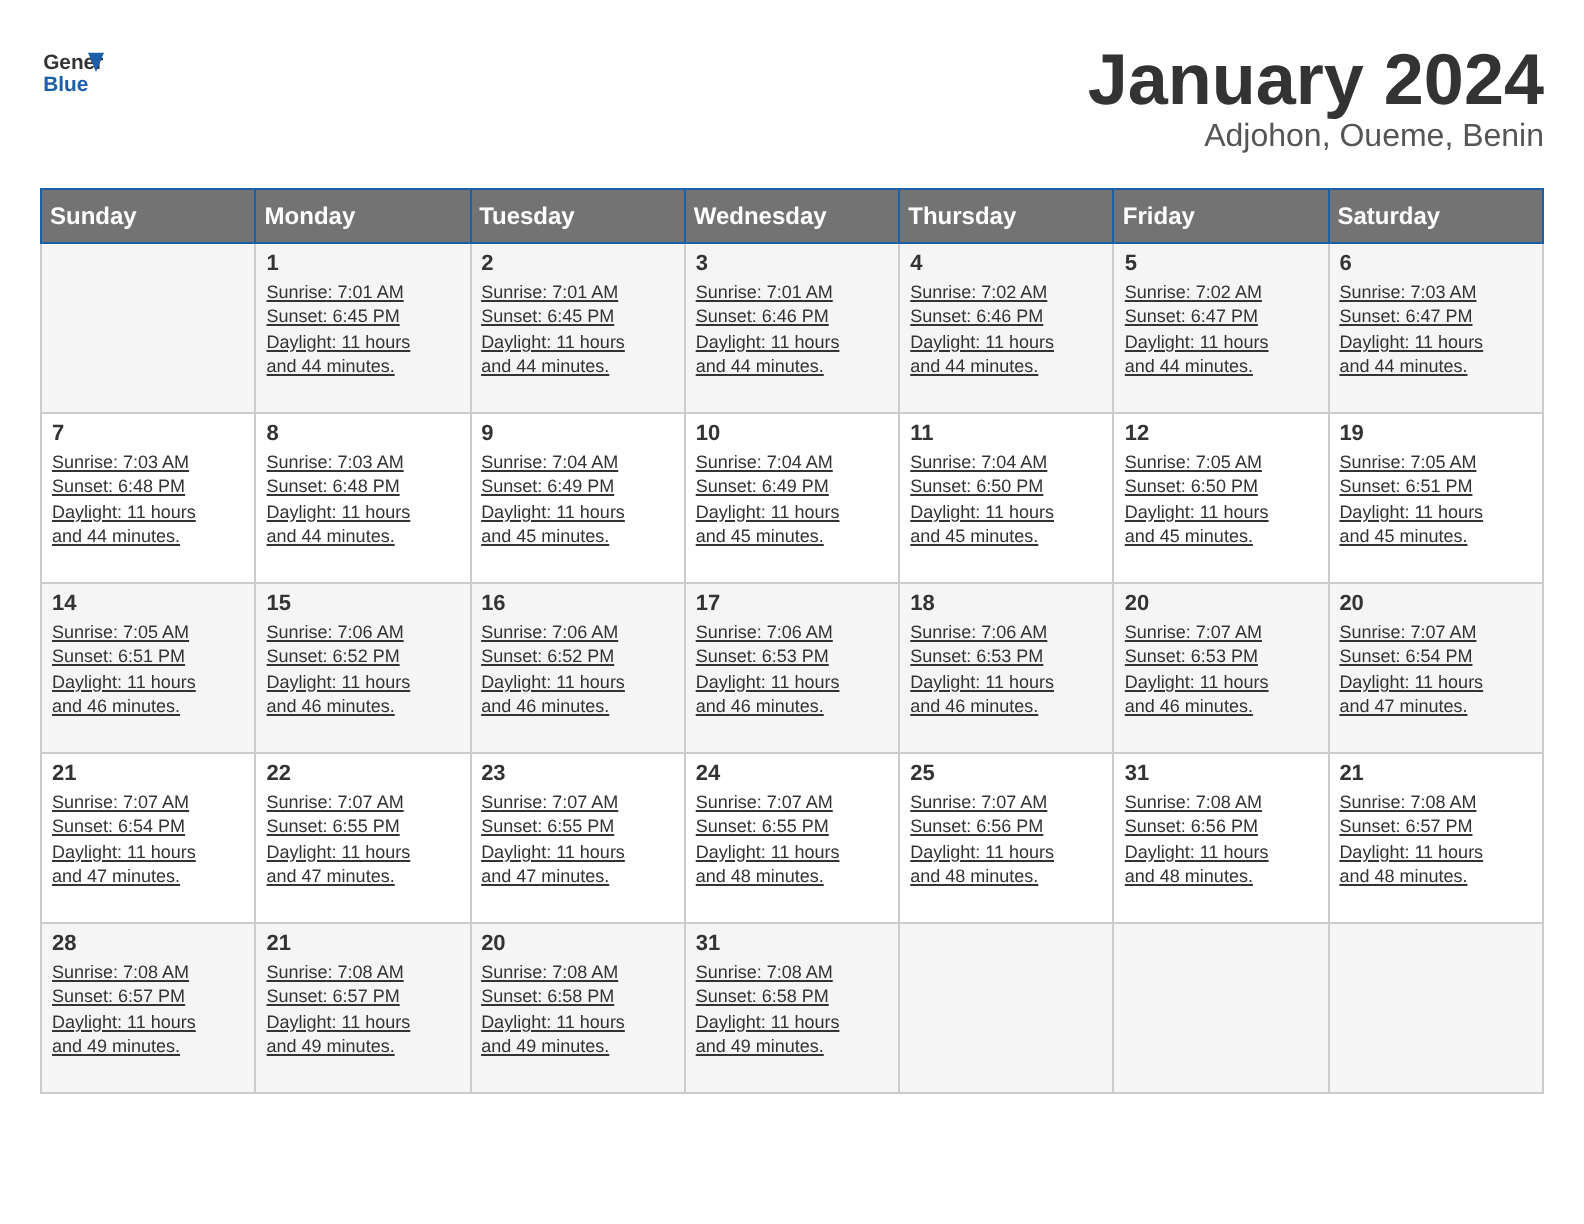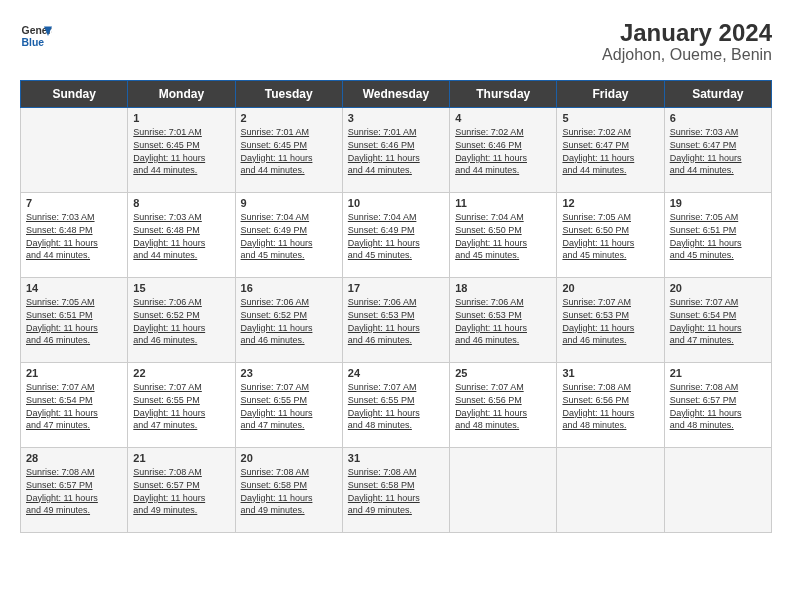"January 2024" .month-title { font-size: 24px -> 36px }
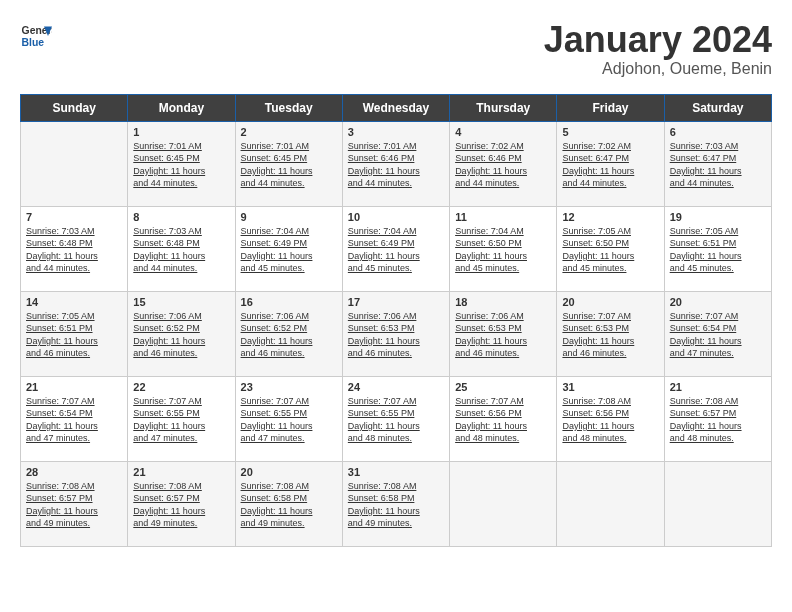"Sunday" thead tr th { background-color: #404040 -> #737373; text-align: center -> left }
